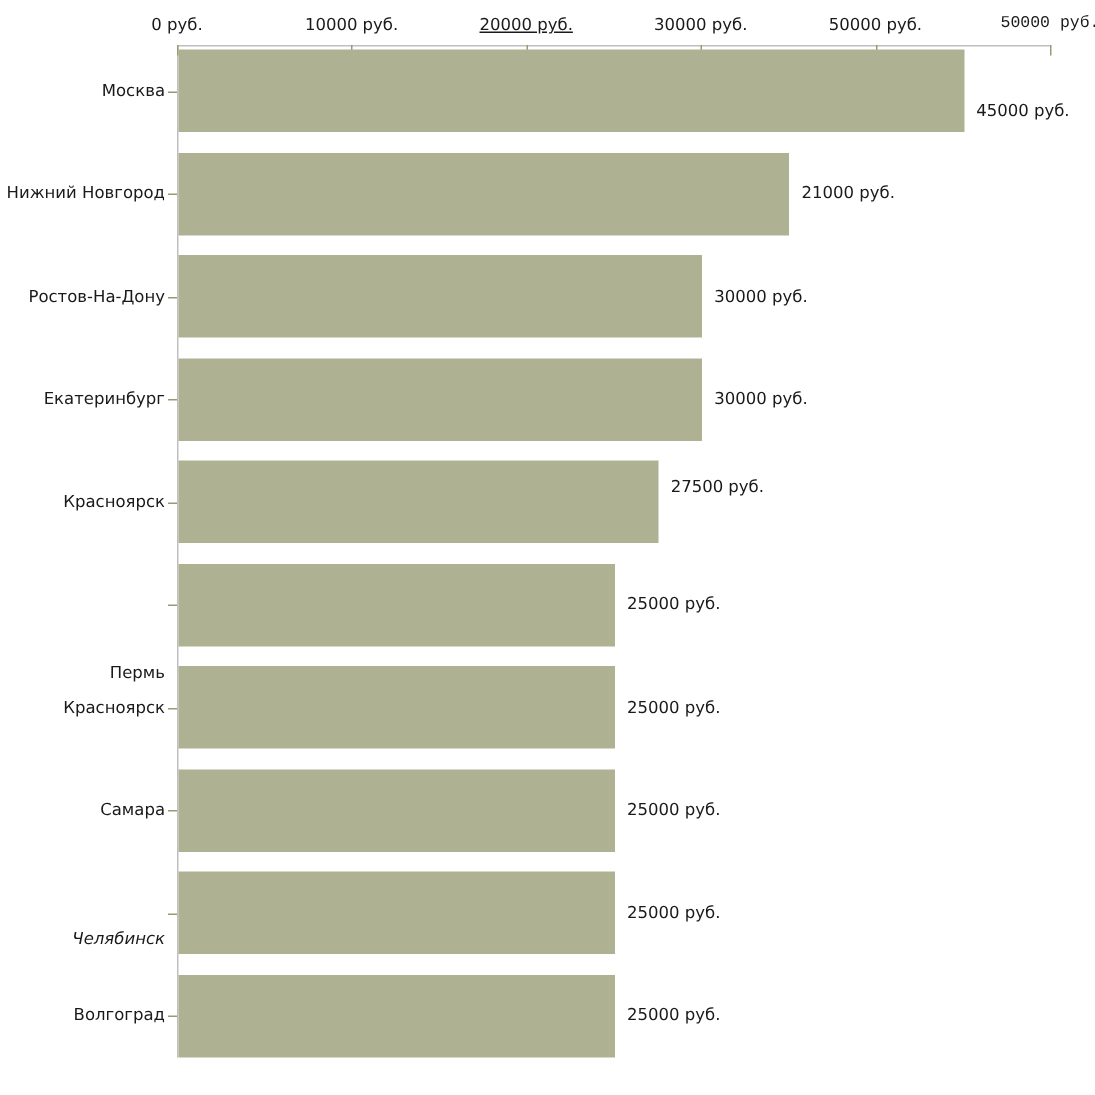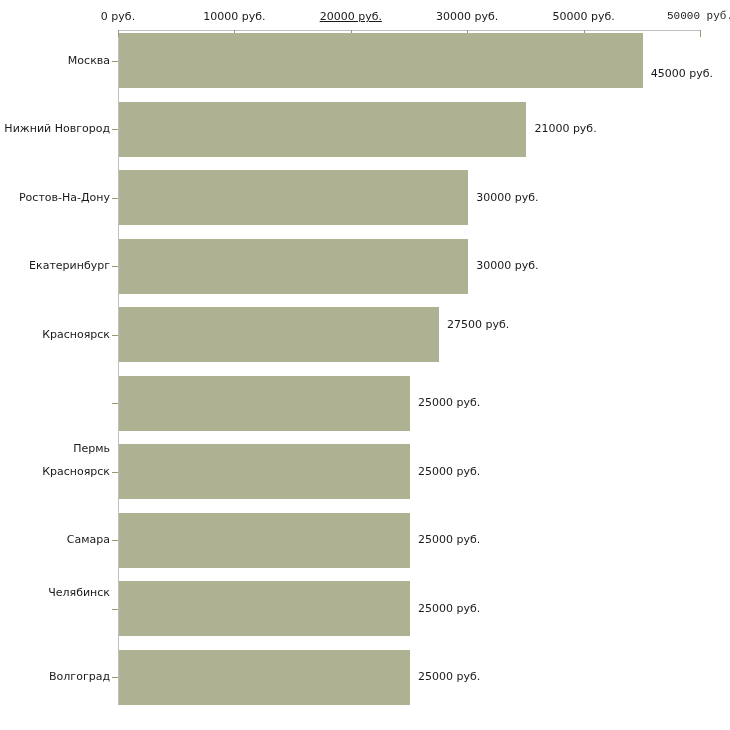"Челябинск" div.y-tick-label { font-style: none -> italic; top: 586px -> 619px }
